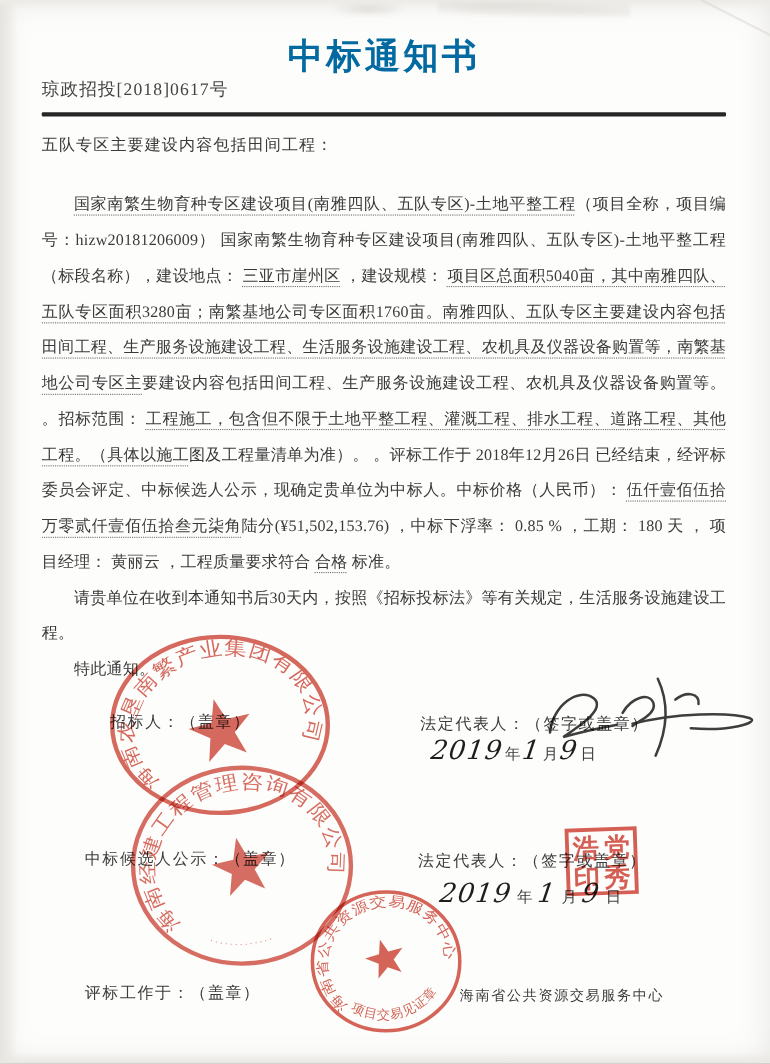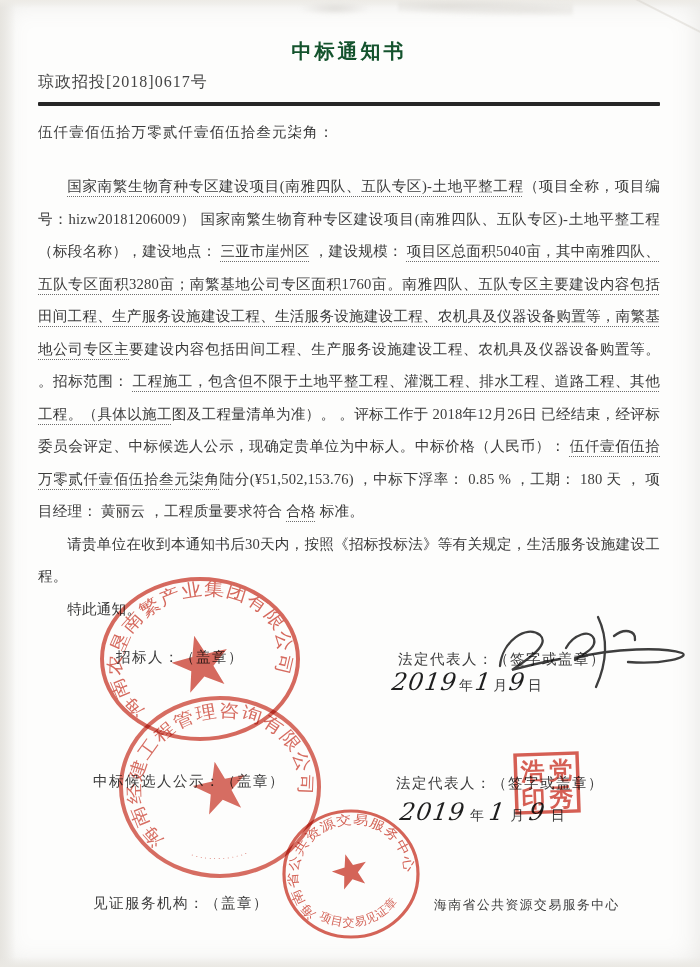"中标通知书" .title { color: #14532d -> #0369a1; font-size: 20px -> 32px }
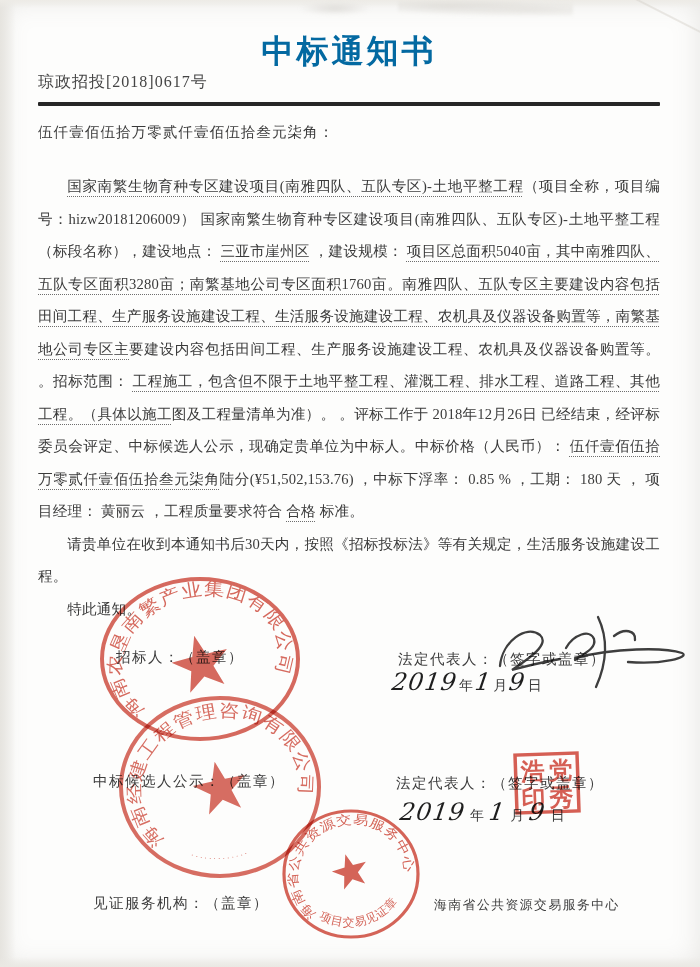"伍仟壹佰伍拾万零贰仟壹佰伍拾叁元柒角：" div.addressee { text: 伍仟壹佰伍拾万零贰仟壹佰伍拾叁元柒角 -> 五队专区主要建设内容包括田间工程 }
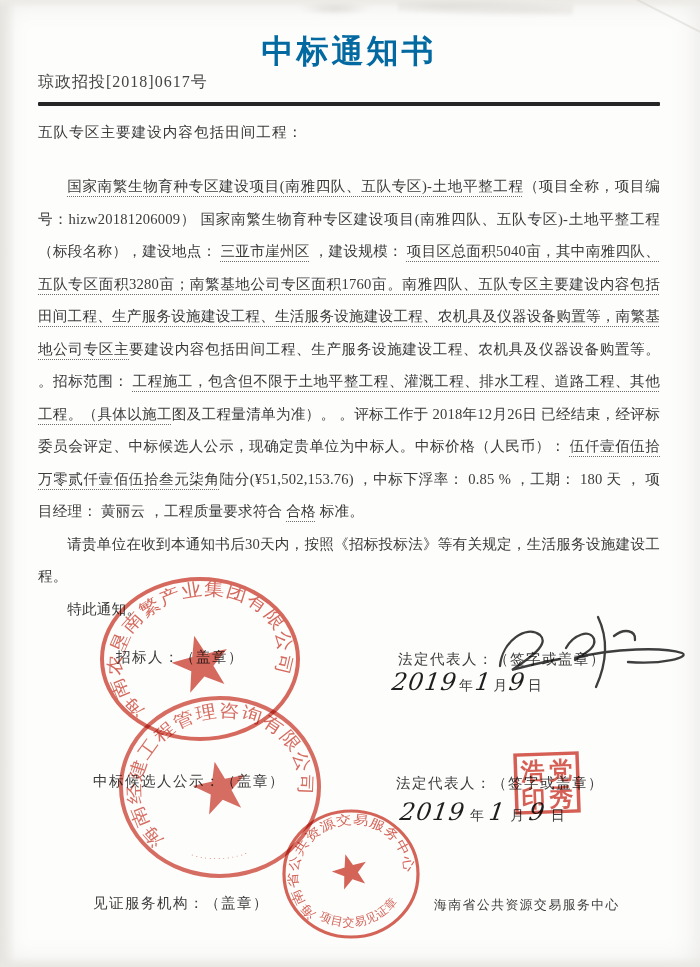"招标人：（盖章）" .lbl { padding-left: 16px -> none }
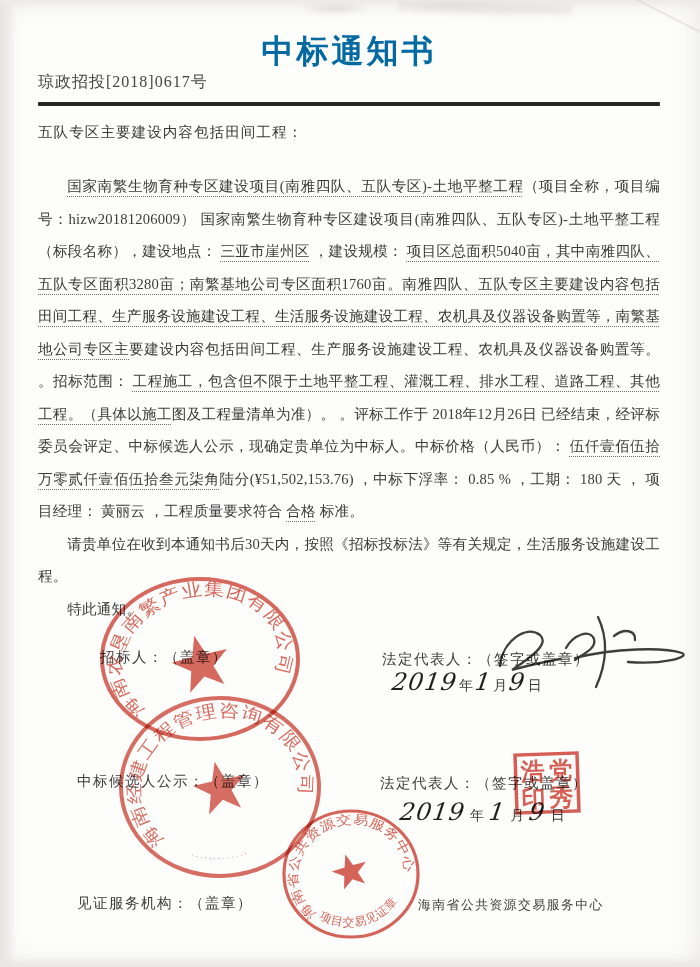"见证服务机构：（盖章）" div.lbl { text: 见证服务机构 -> 评标工作于 }
